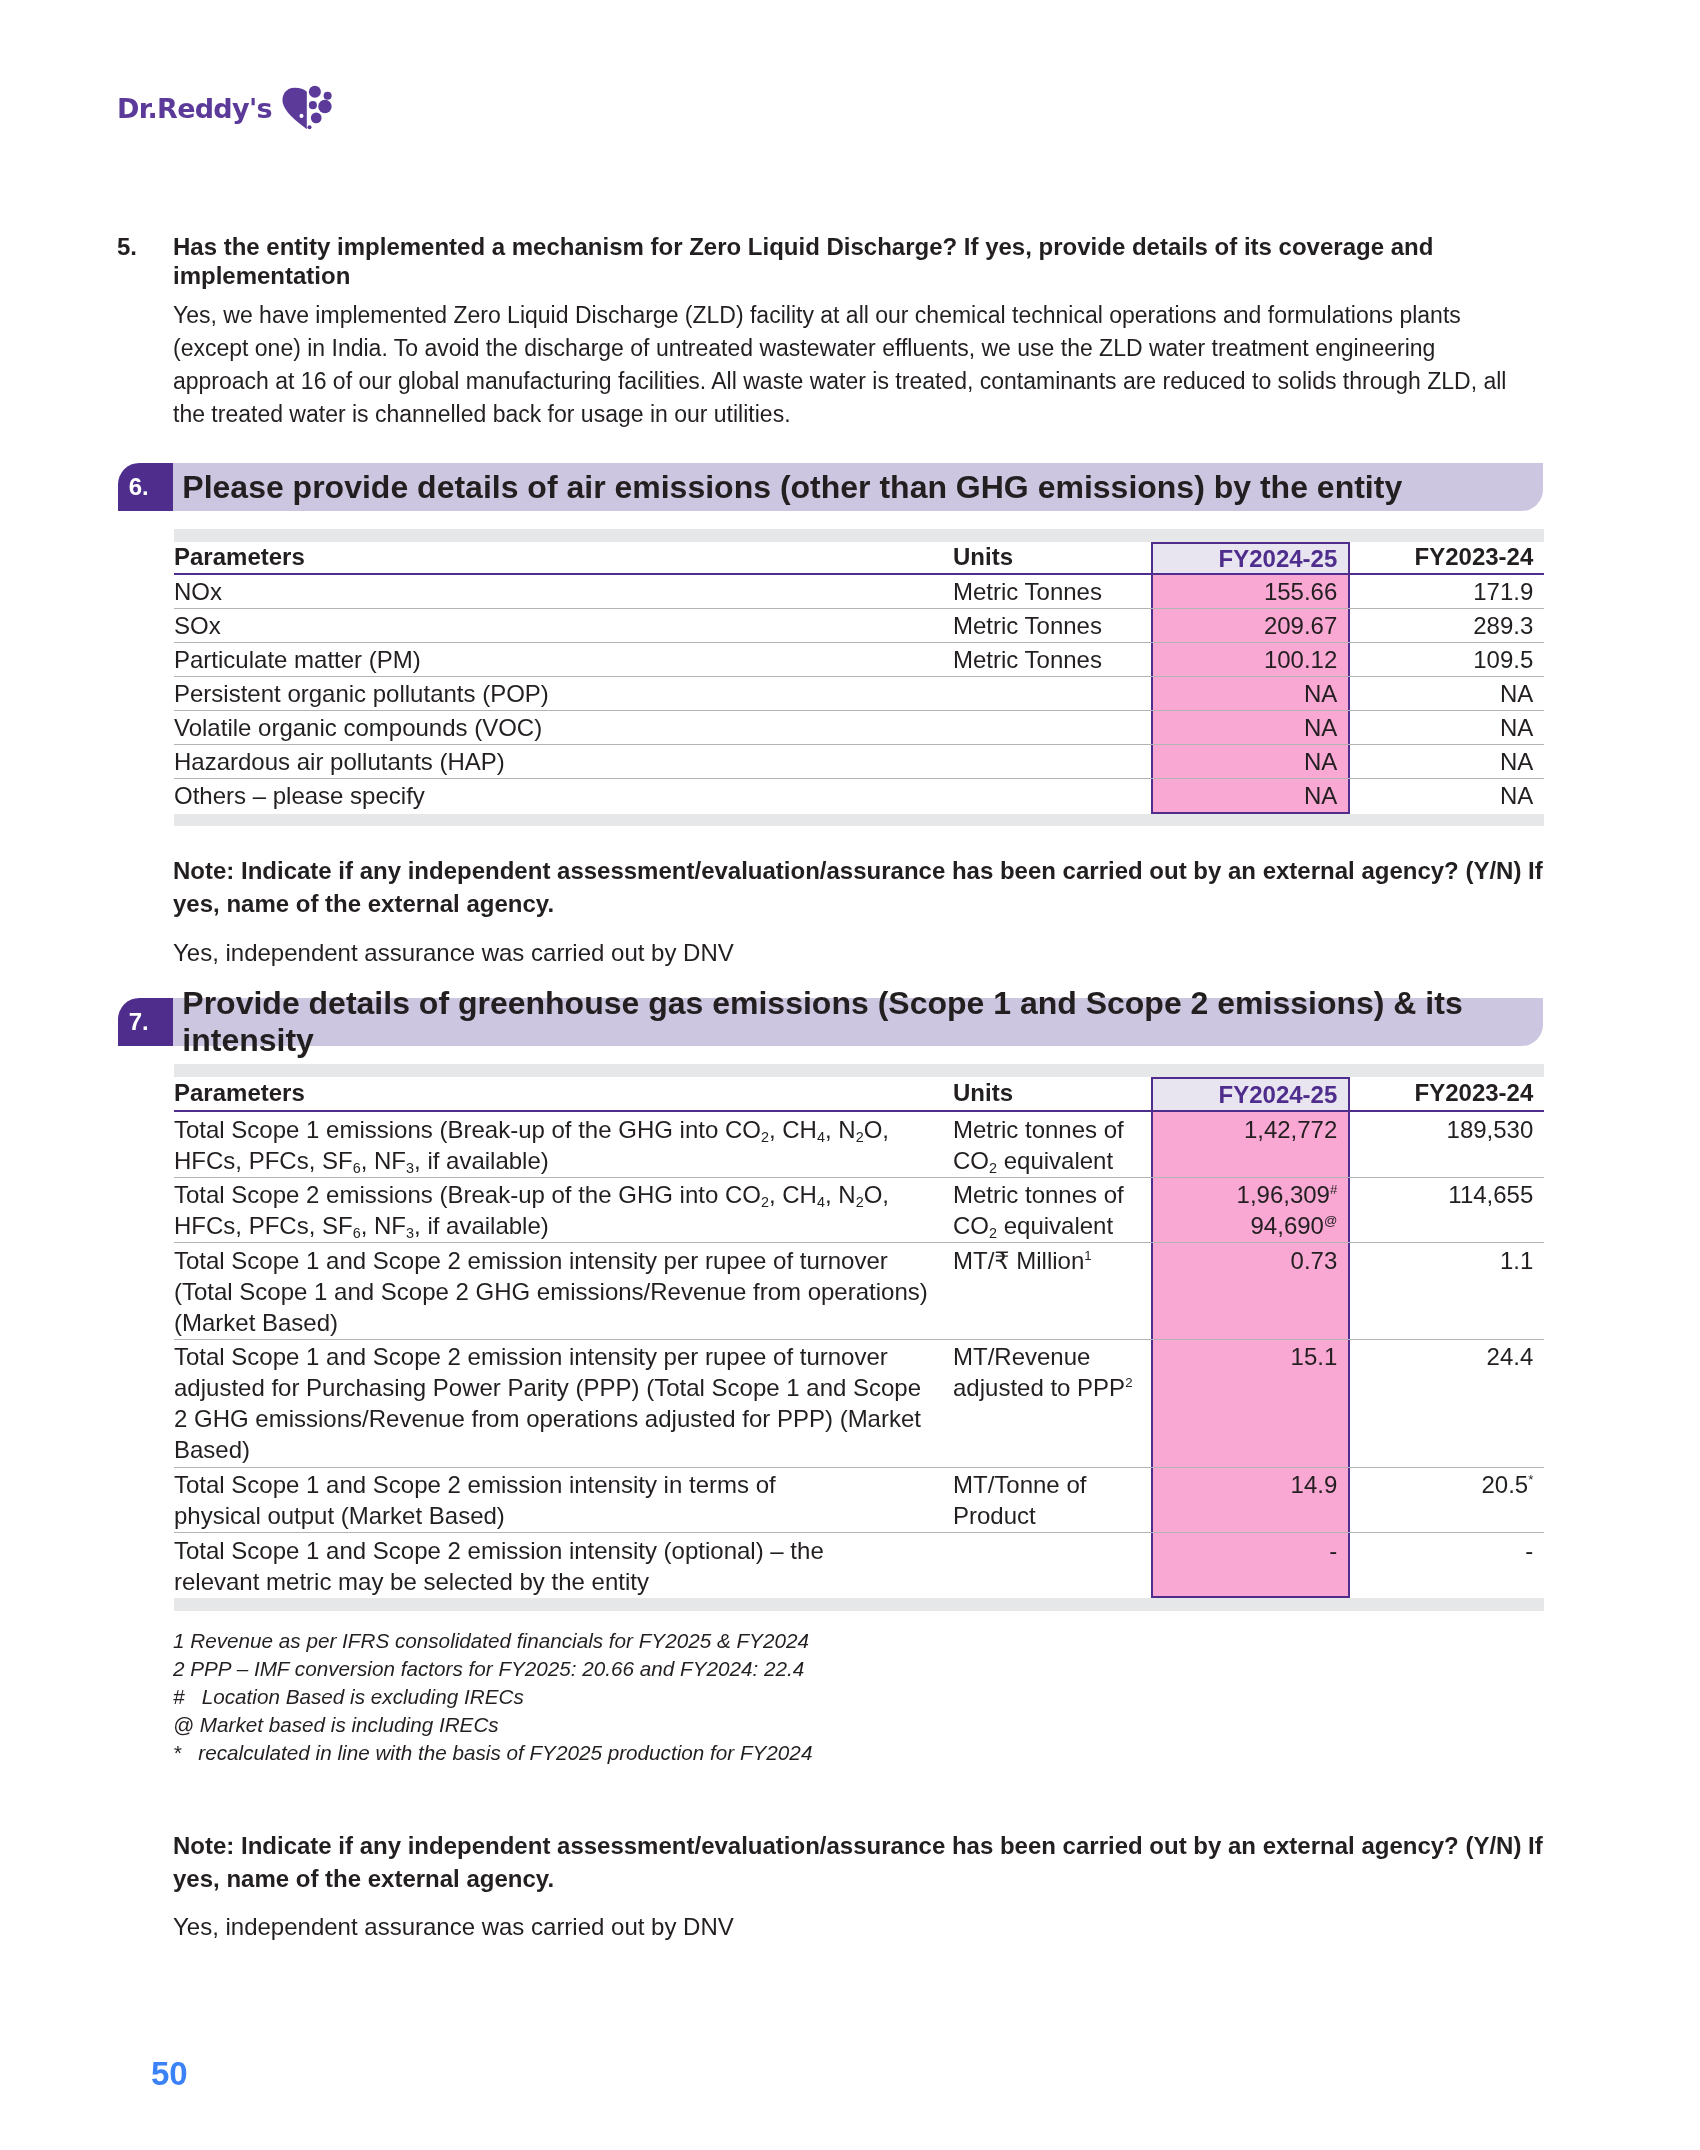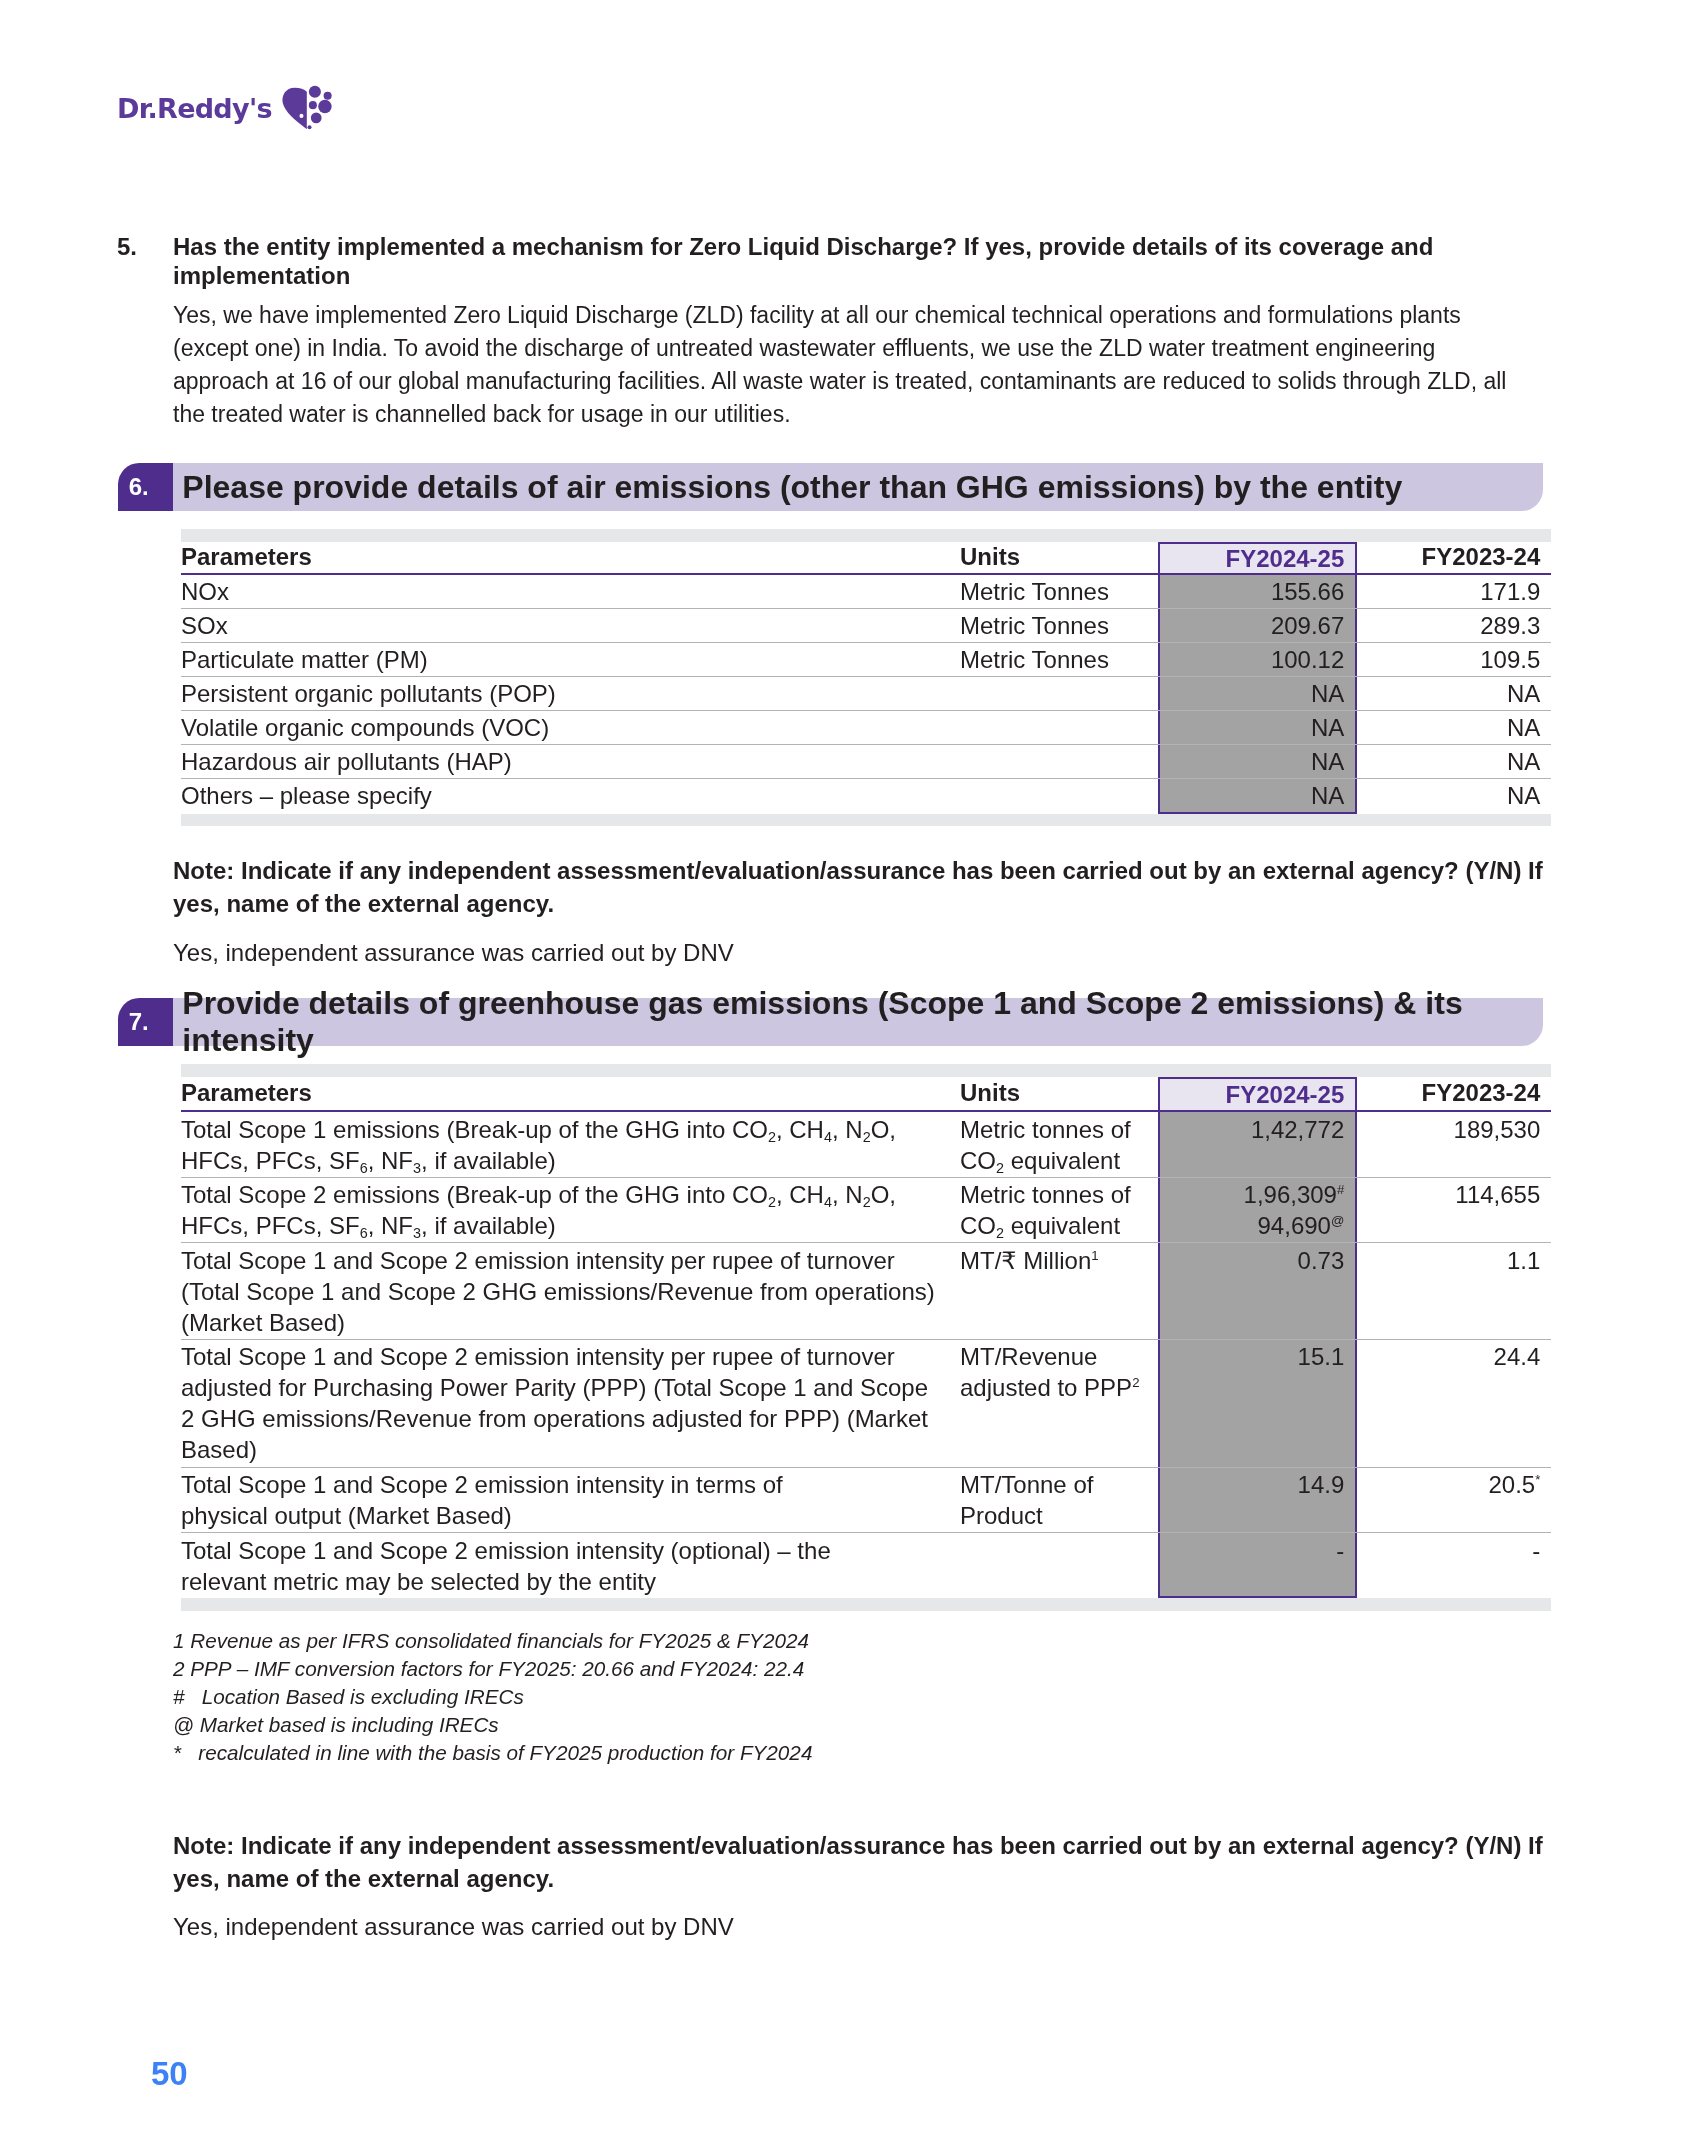"Parameters" .table { left: 181px -> 174px }
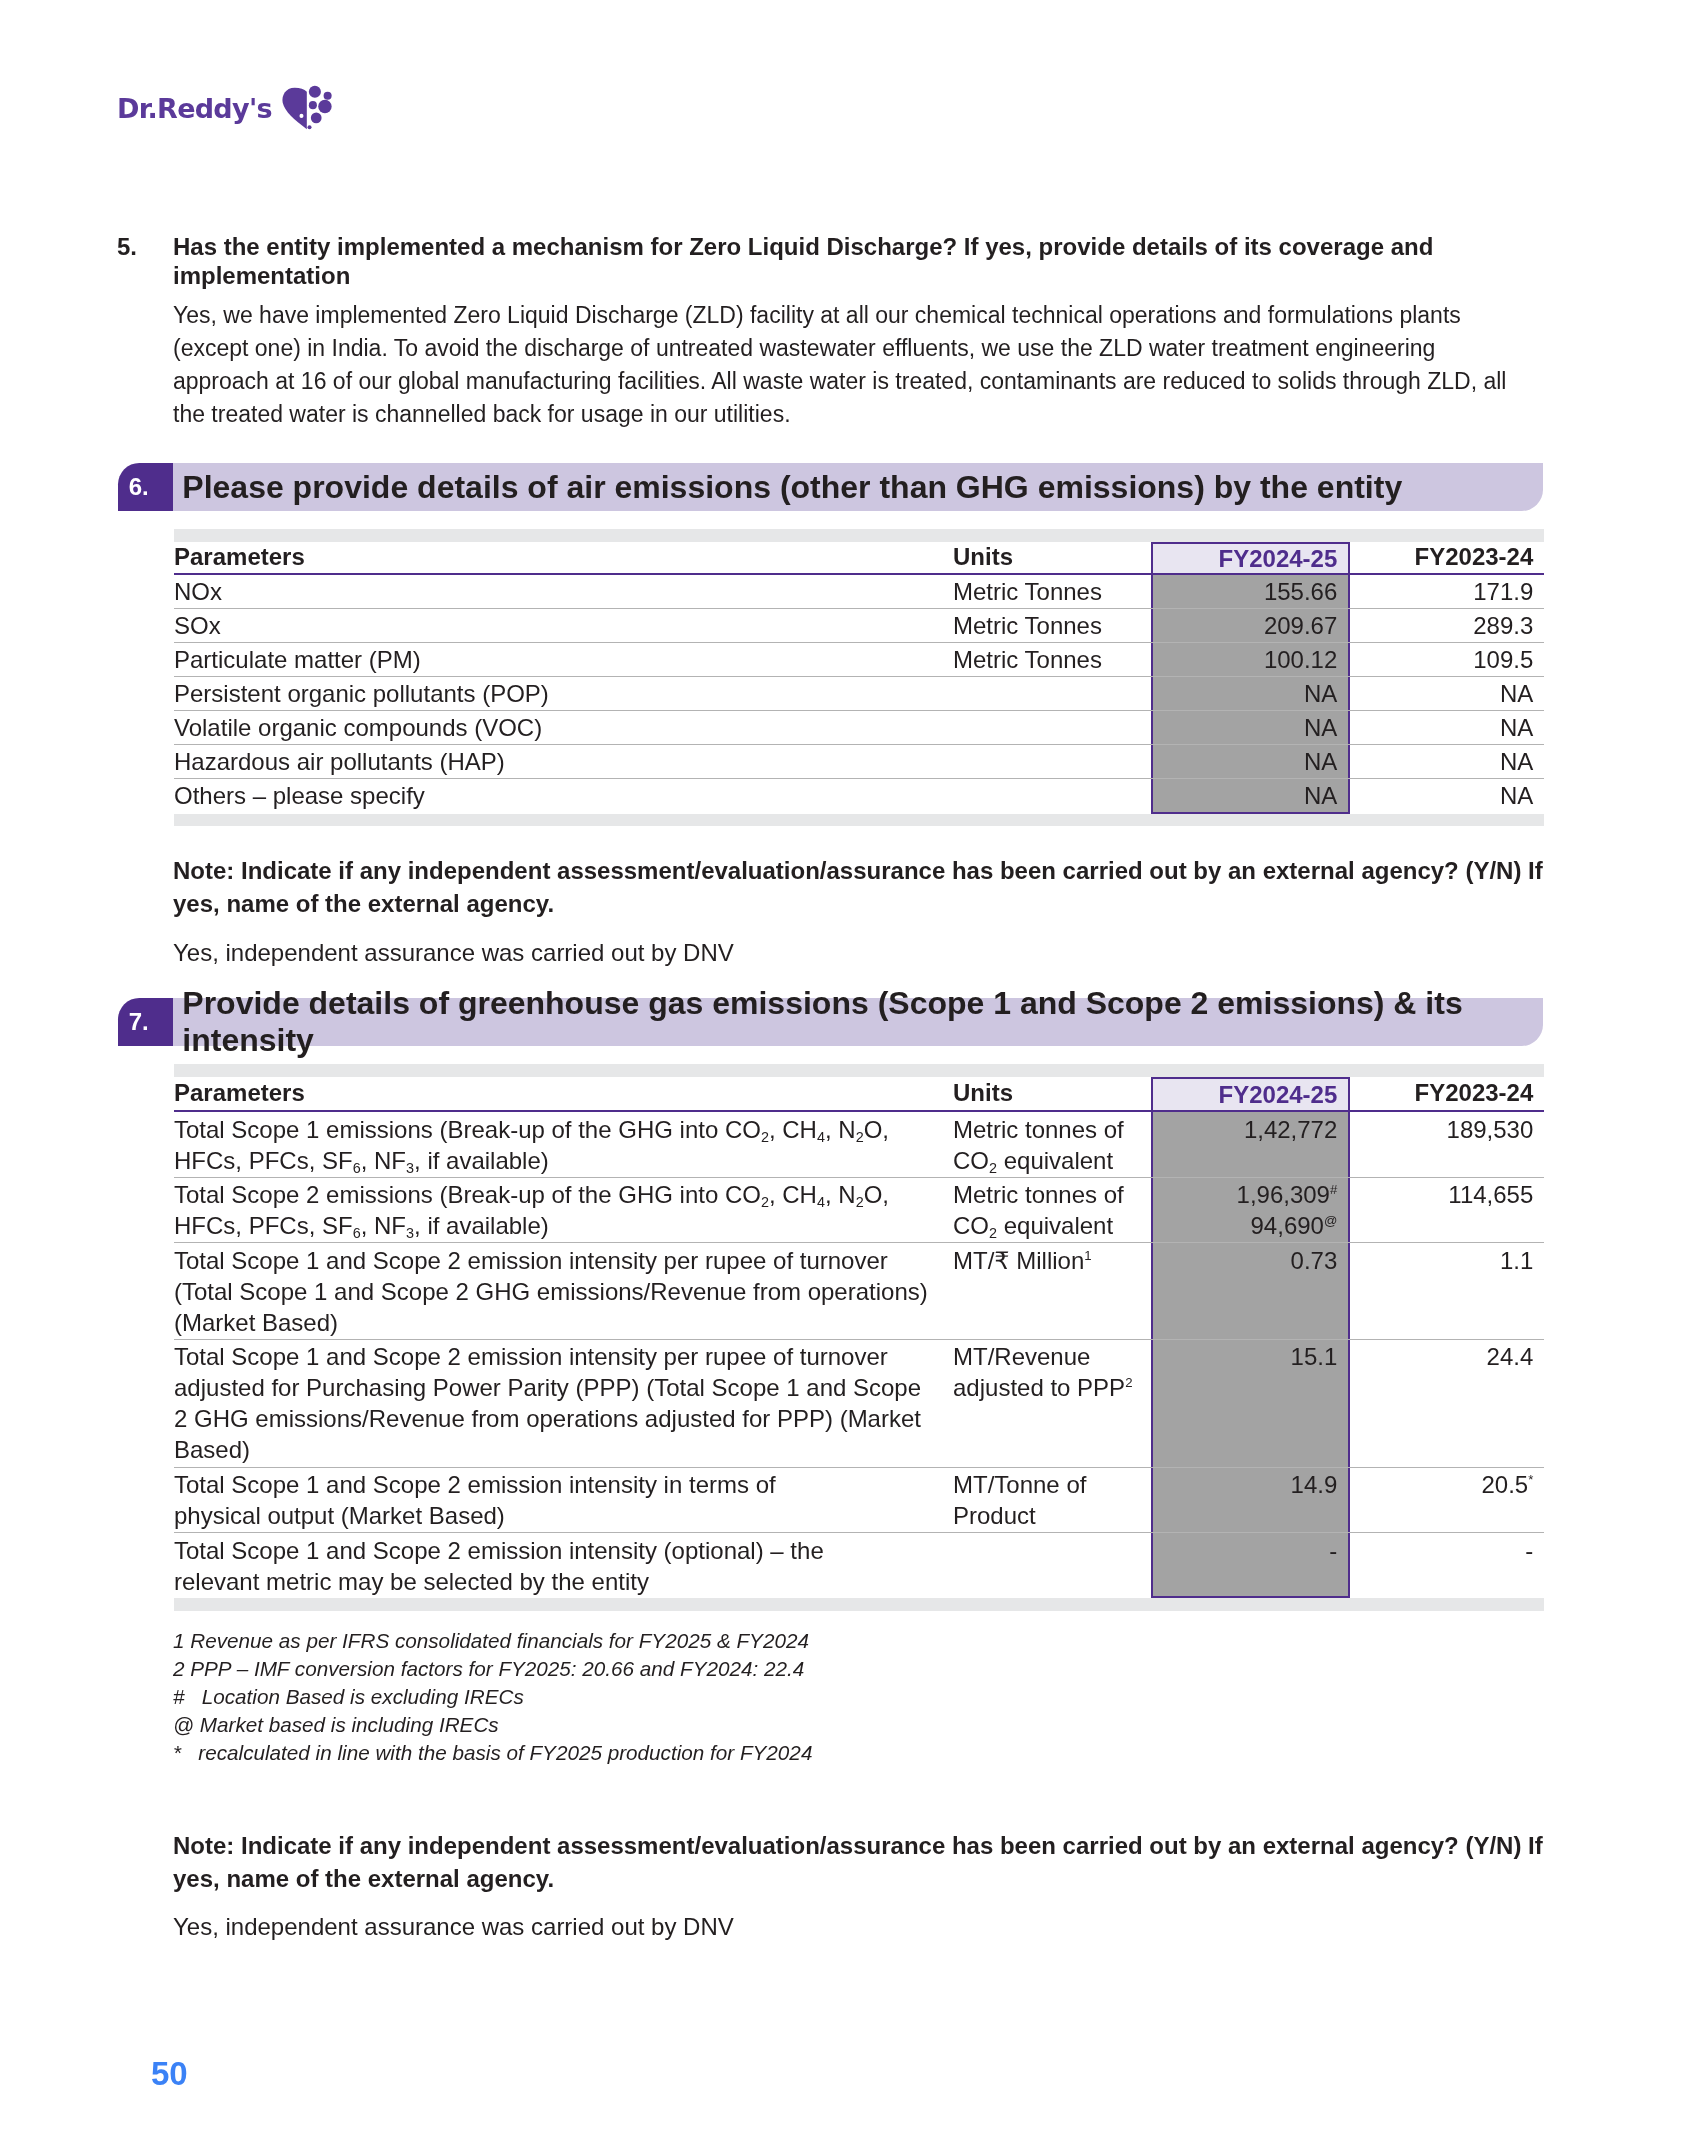"155.66" .c-fy25 { background: #a3a3a3 -> #f9a8d4 }
